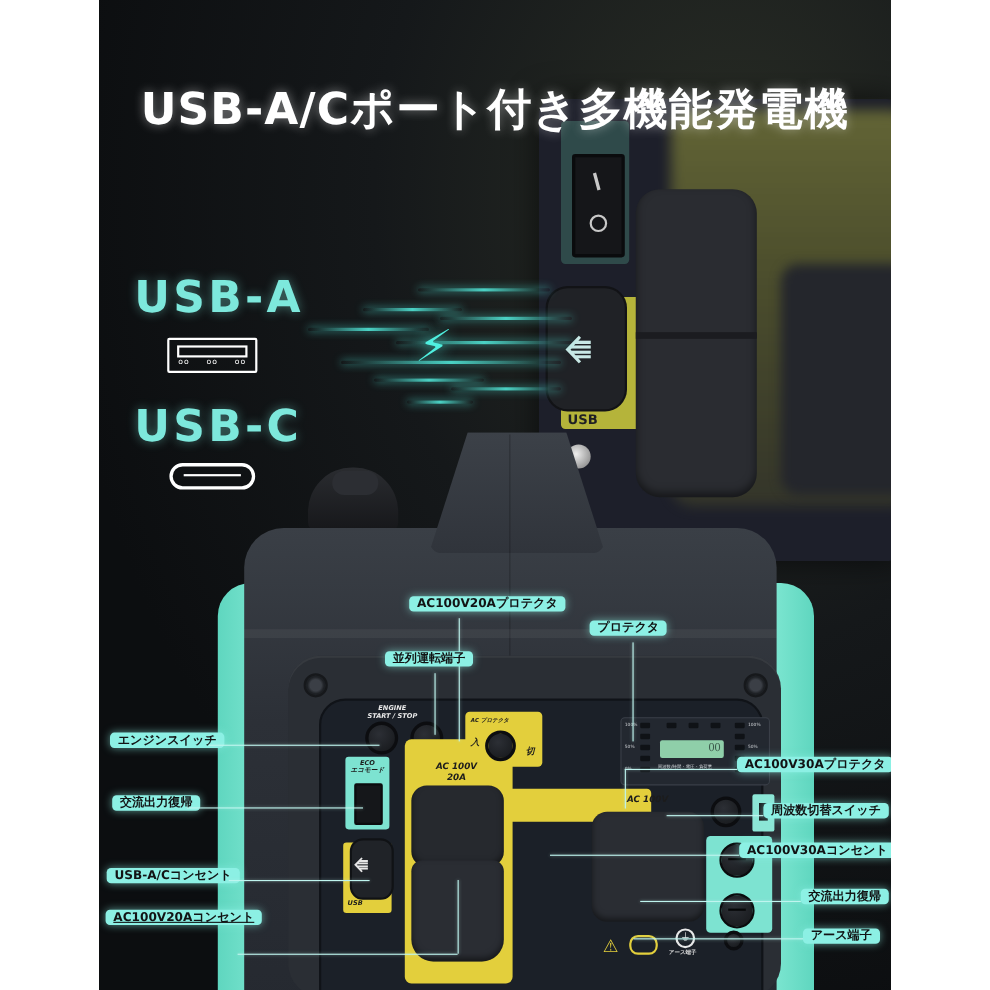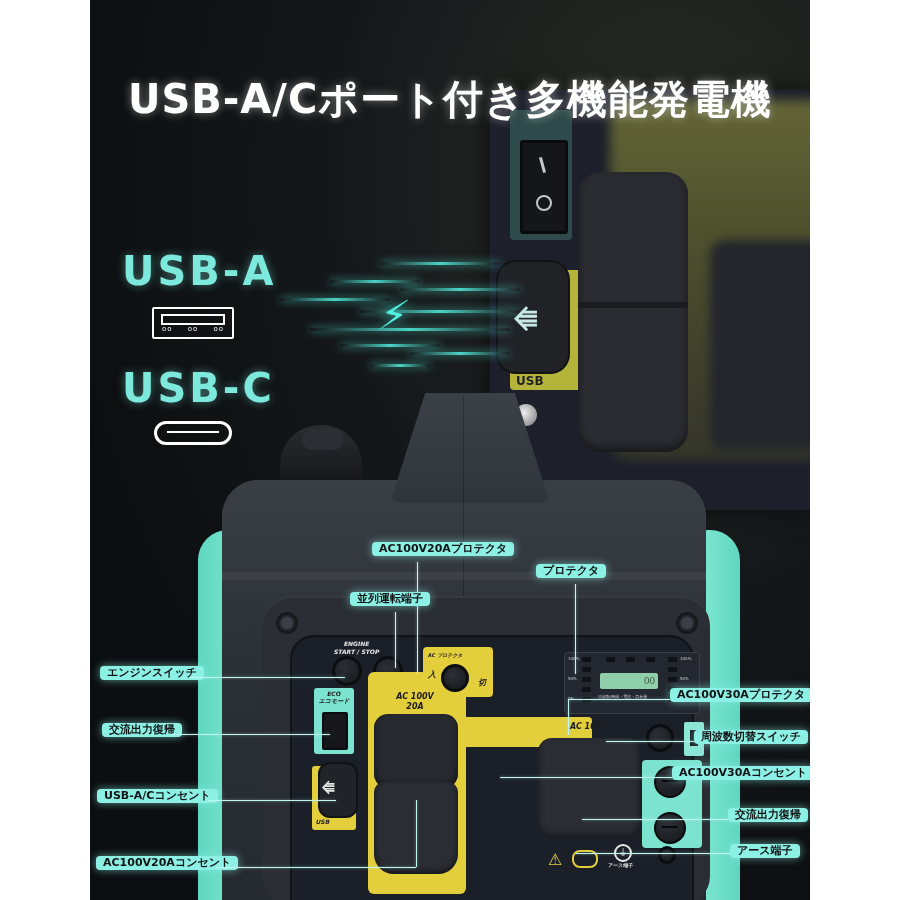"AC100V20Aコンセント" div.callout { text-decoration: none -> underline; top: 856px -> 827px }
